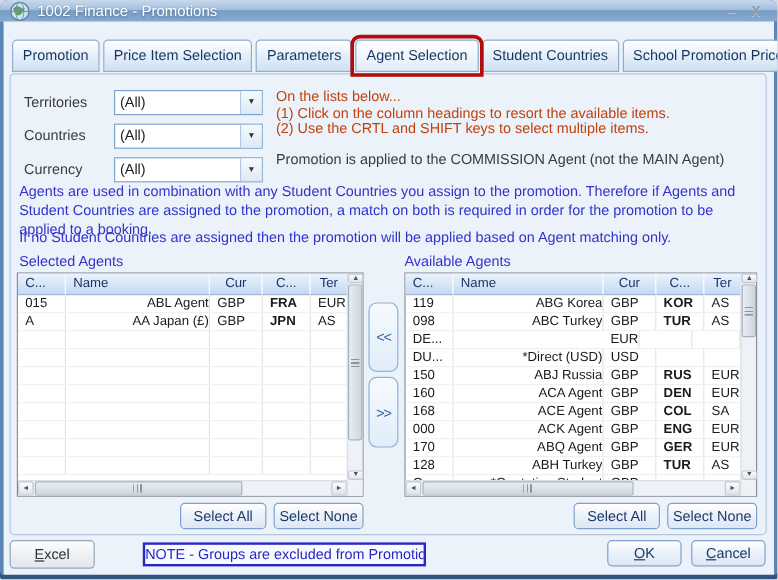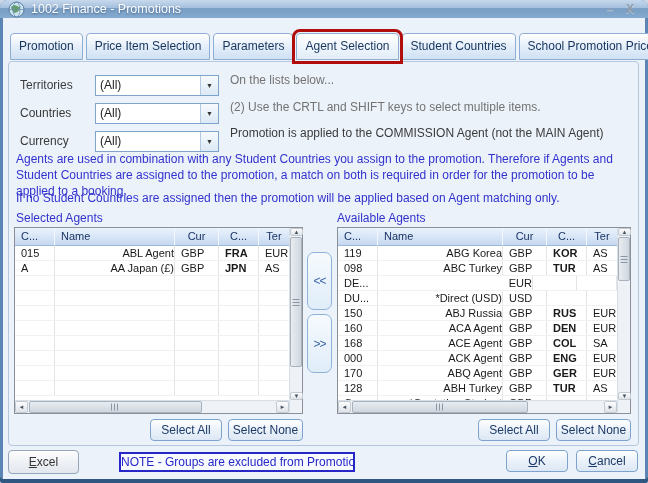"On the lists below..." .blue { color: #737373 -> #c2410c }
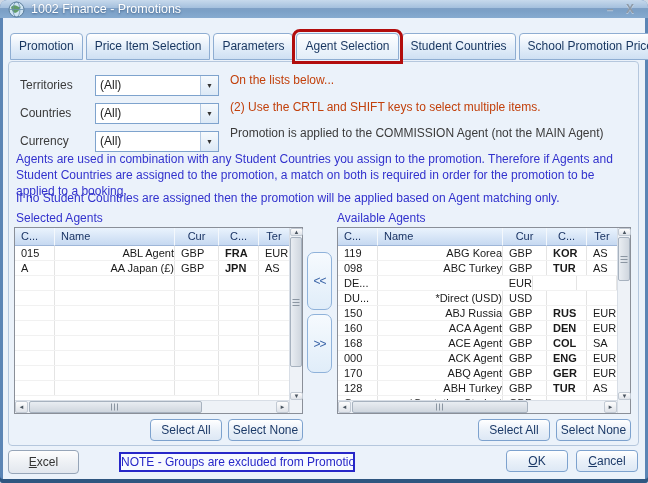"(1) Click on the column" div.ins { html: none -> <div>(1) Click on the column headings to resort the available items.</div> }
